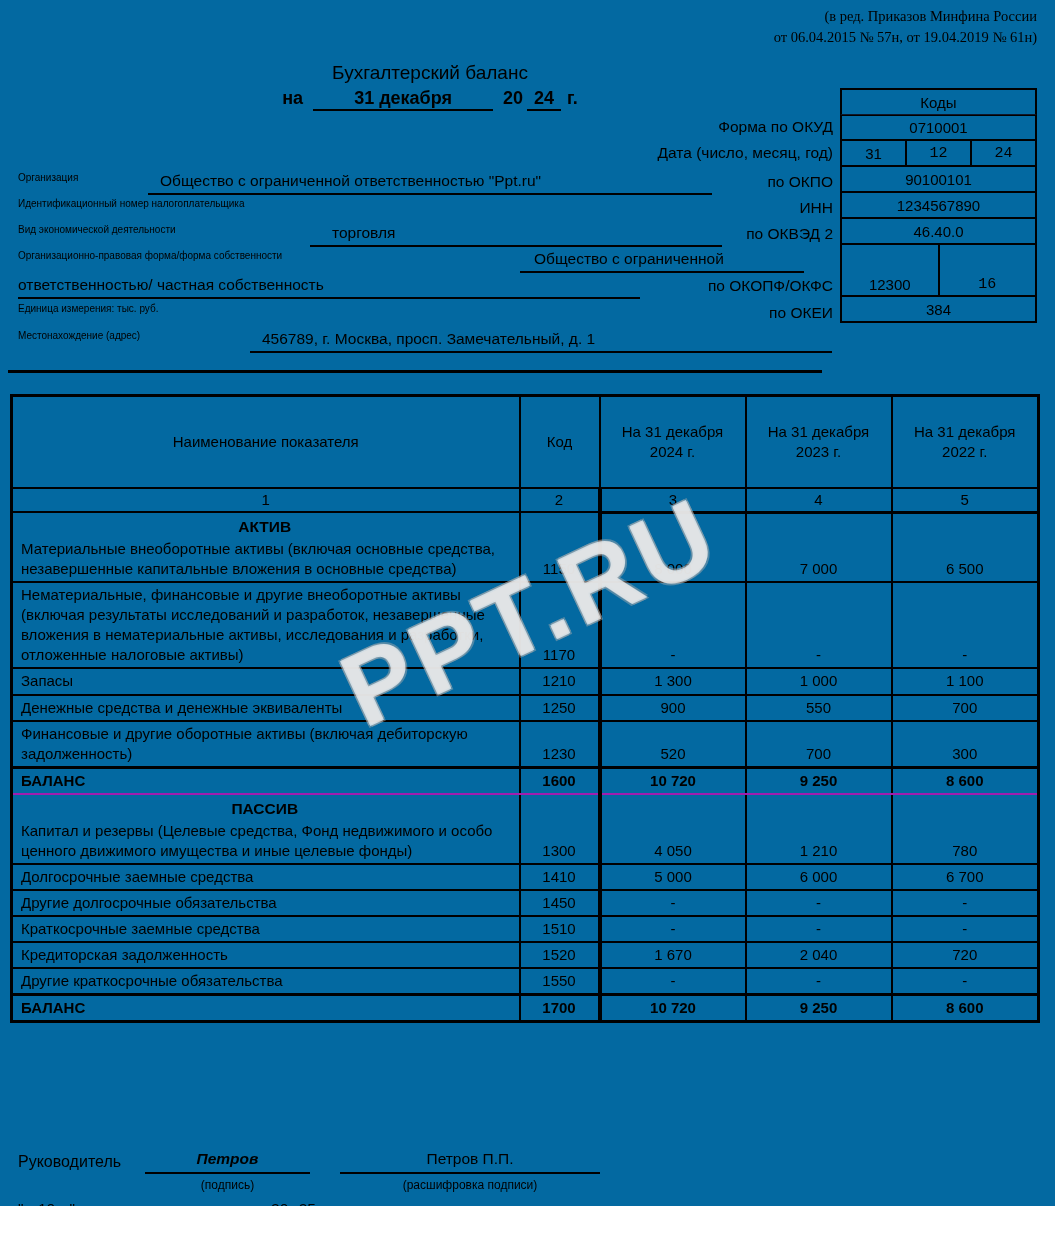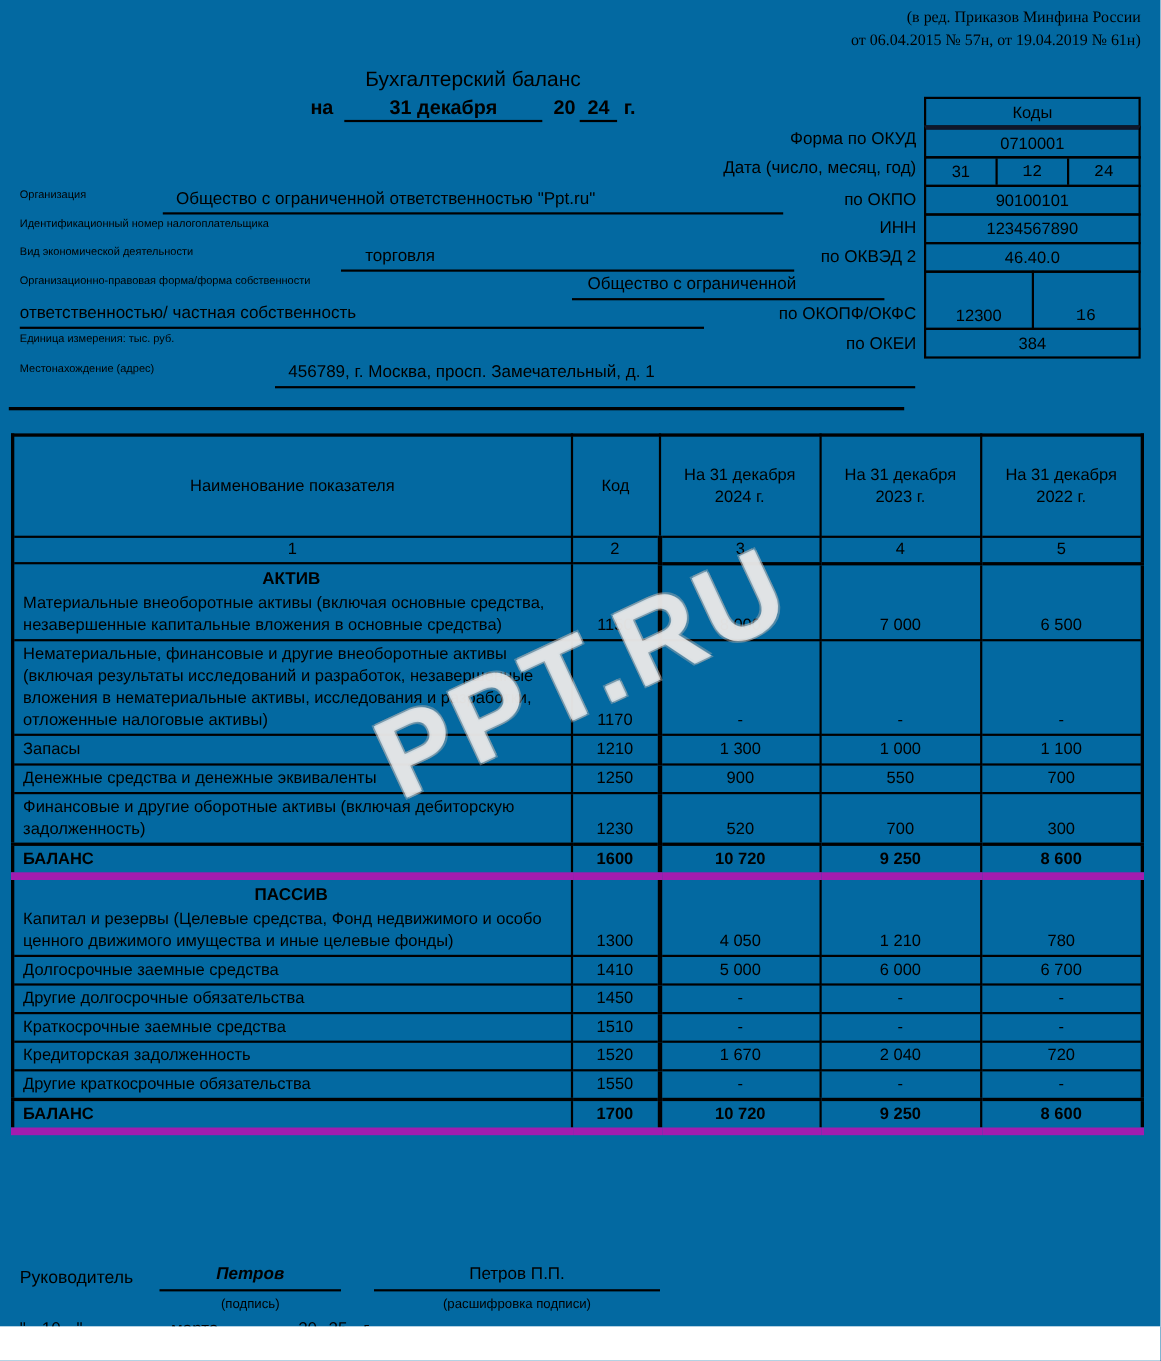"0710001" .cbox.thick-top { border-top: 4px solid #0f172a -> 1px solid #0f172a }
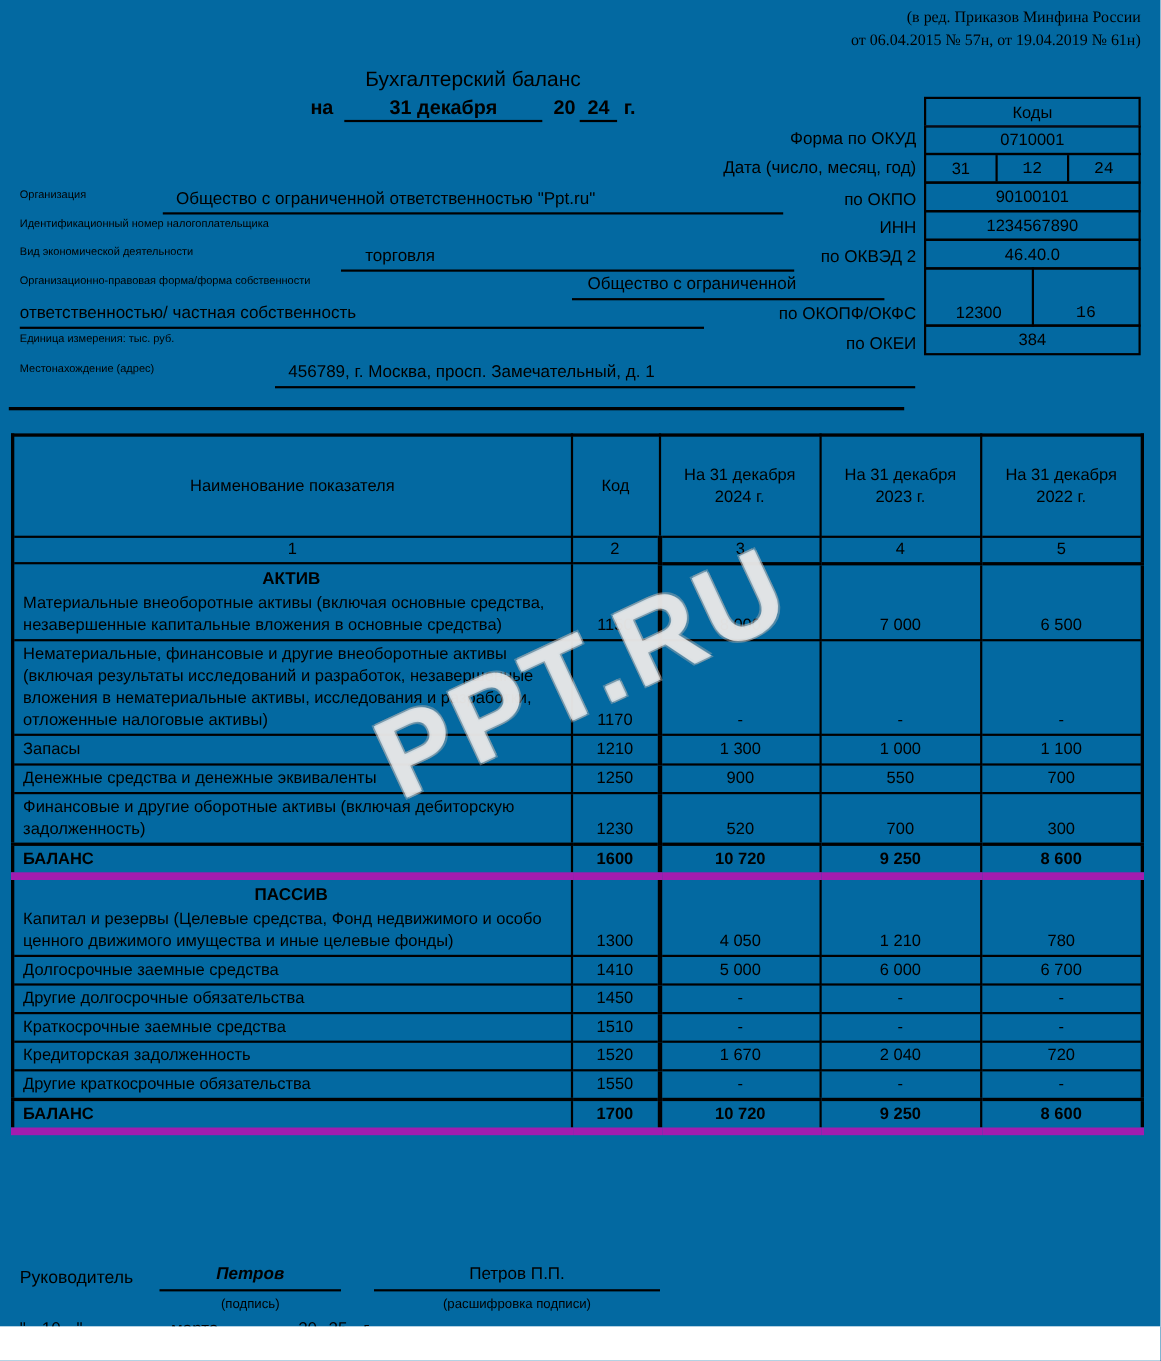"БАЛАНС" table.balance tr.total td { border-bottom: 7px solid #a21caf -> 2px solid #a21caf }
